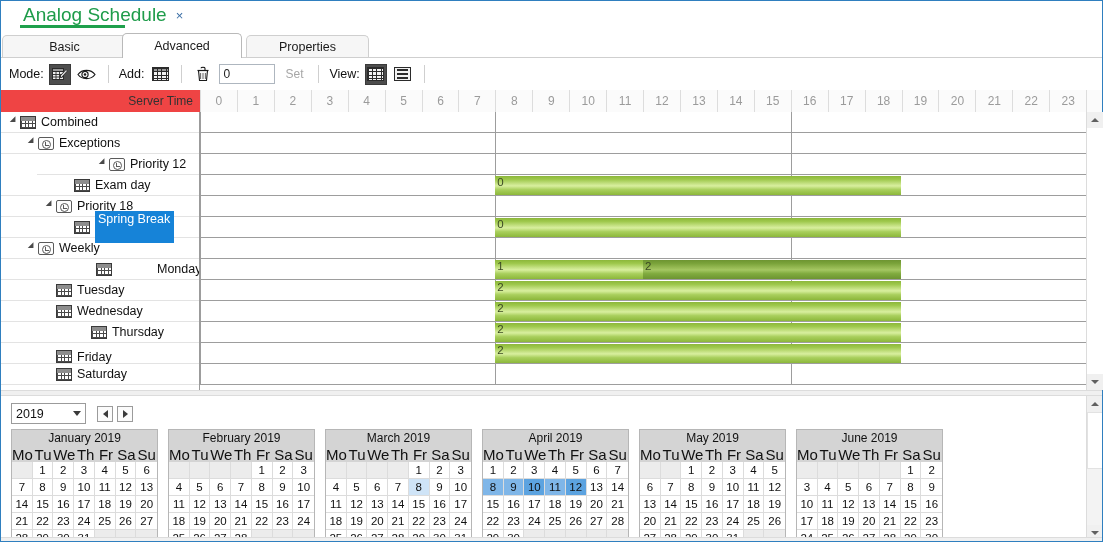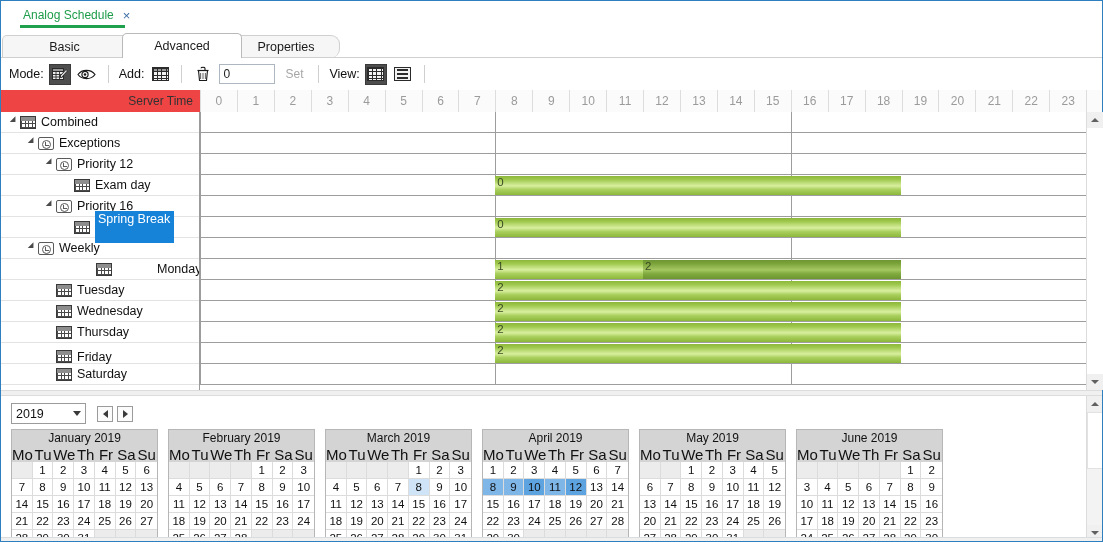"Analog Schedule" .doctab-label { font-size: 12px -> 19px }
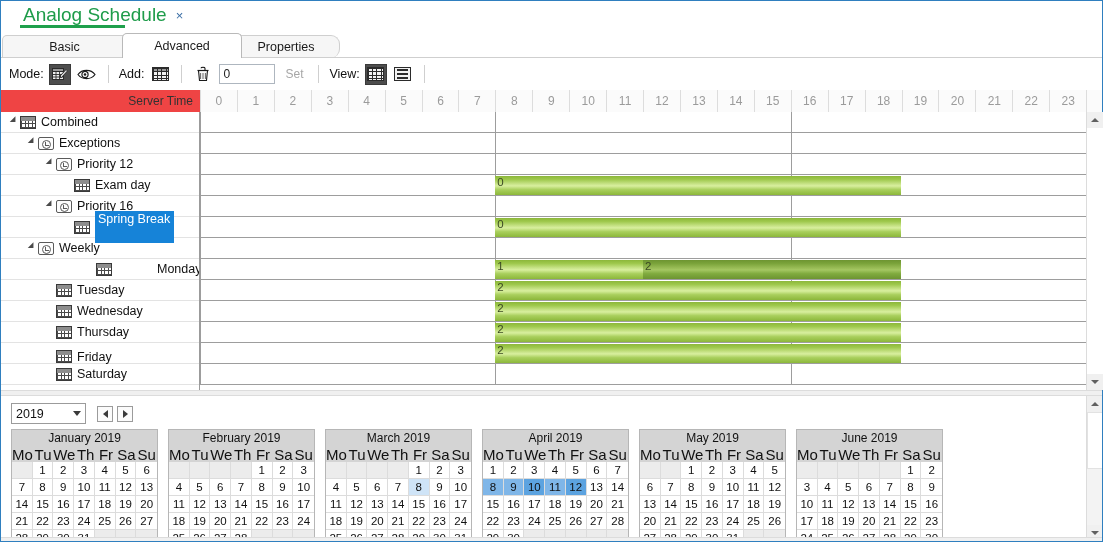"Properties" div.ptab { border-radius: 9px -> none; left: 231px -> 245px; width: 108px -> 123px }
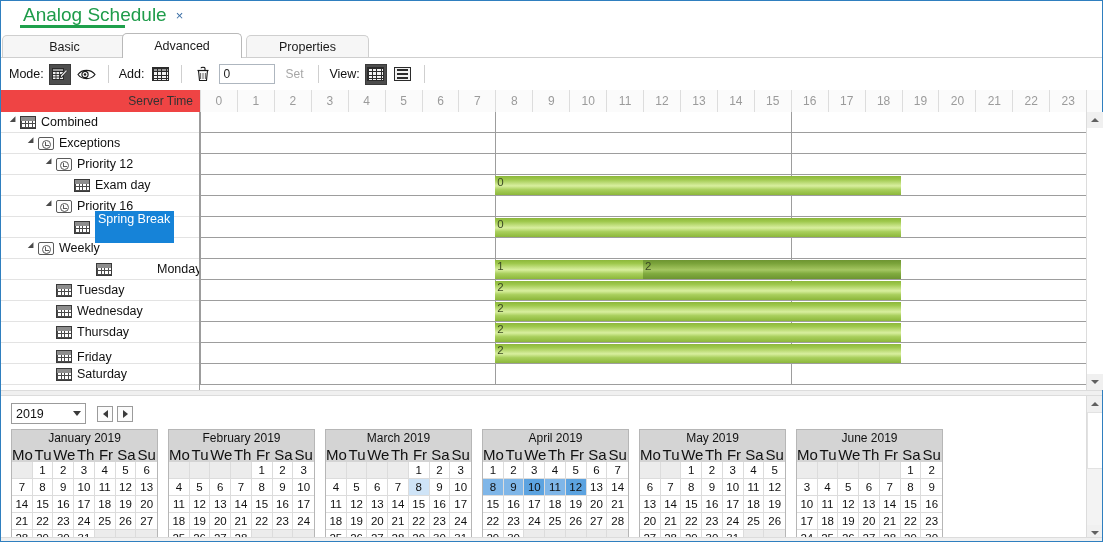"Priority 12" div.tnode { margin-left: none -> 36px; padding-left: 42px -> 59px }
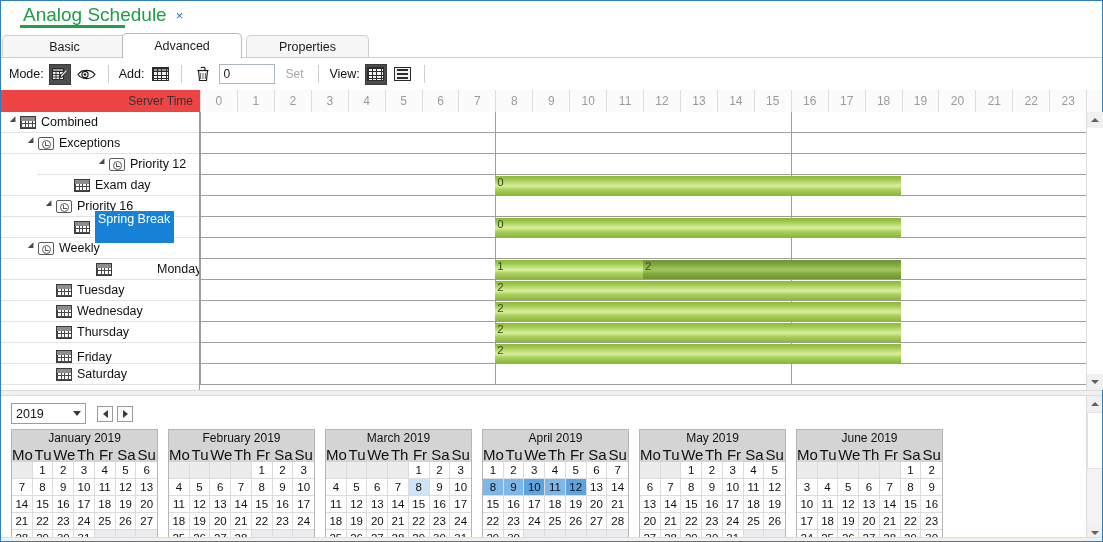"Priority 16" span.tlabel { text: 16 -> 18 }
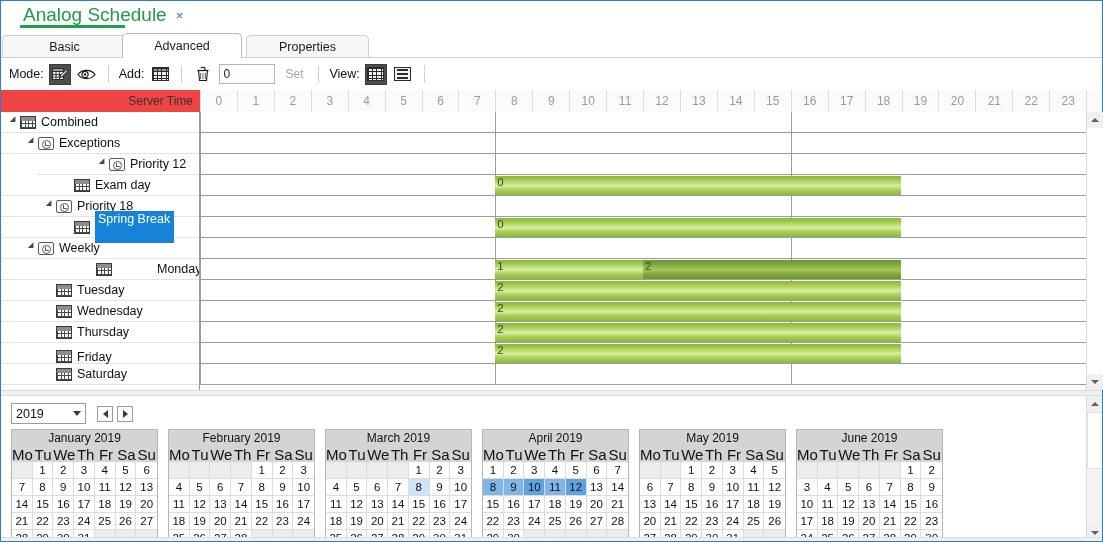"Thursday" div.tnode { justify-content: none -> center }
